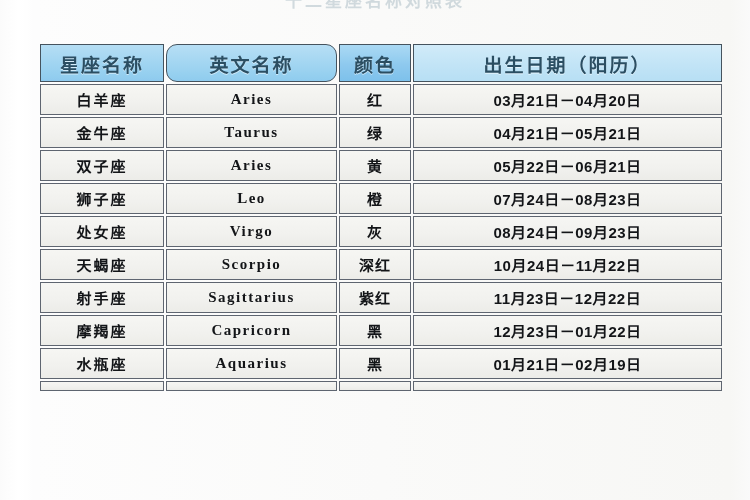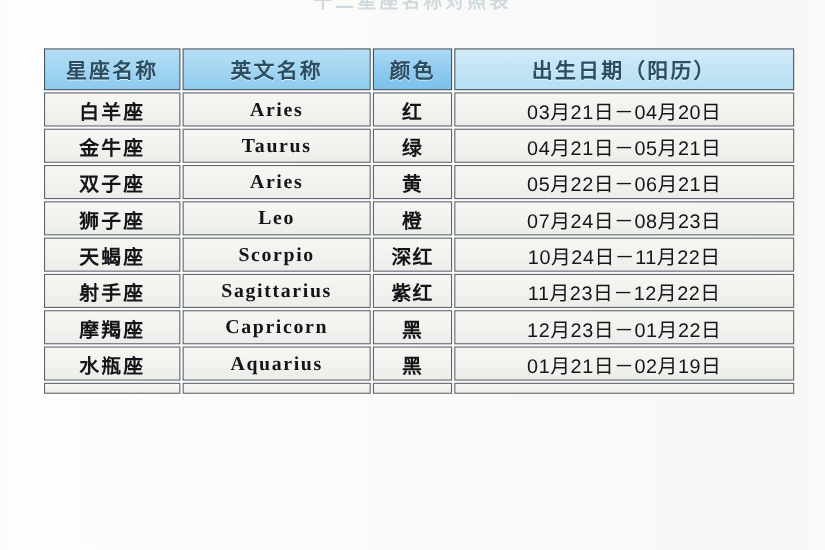"英文名称" th.h-en { border-radius: none -> 11px }
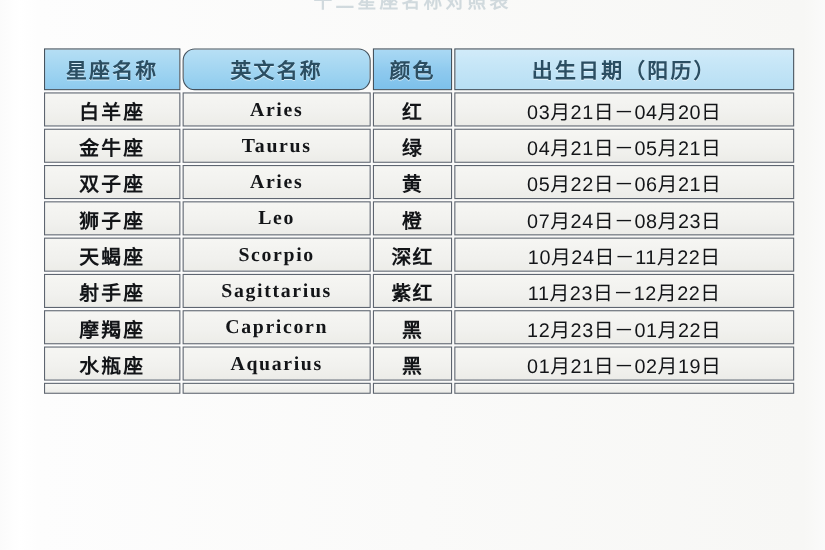"白羊座" table.zodiac tbody td { font-size: 18px -> 15px }
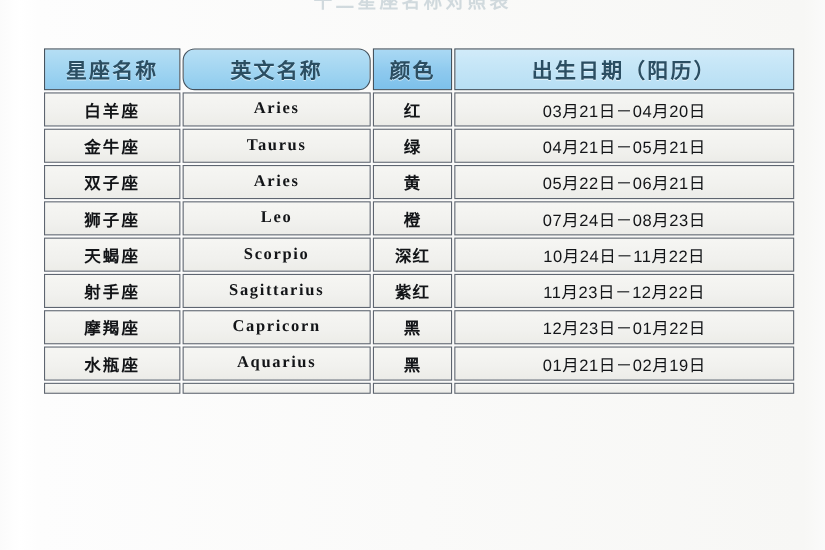"03月21日－04月20日" td.cell-date { font-weight: 400 -> 700 }
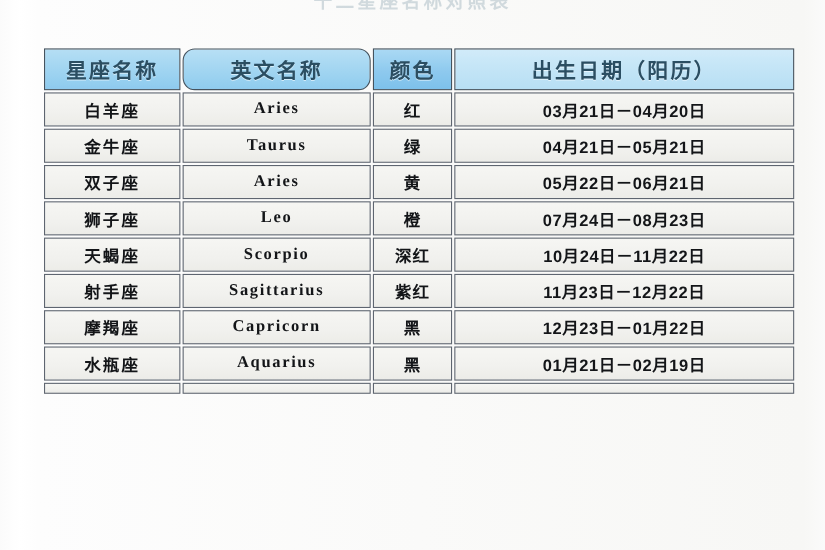"处女座" tr { html: none -> <tr> <td>处女座</td> <td>Virgo</td> <td>灰</td> <td>08月24日－09月23日</td> </tr> }
